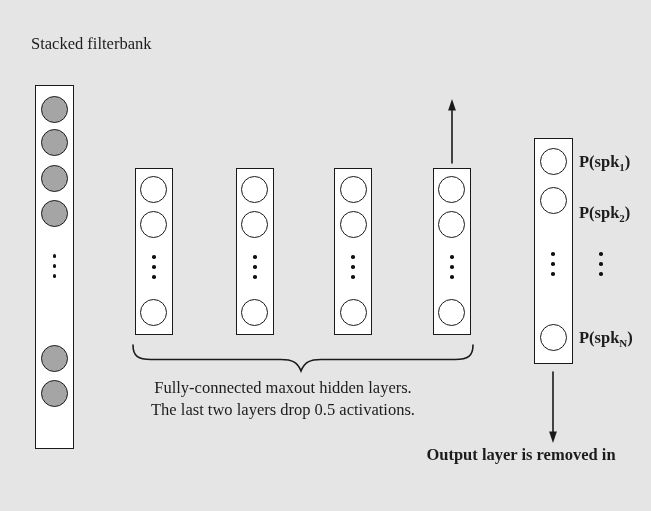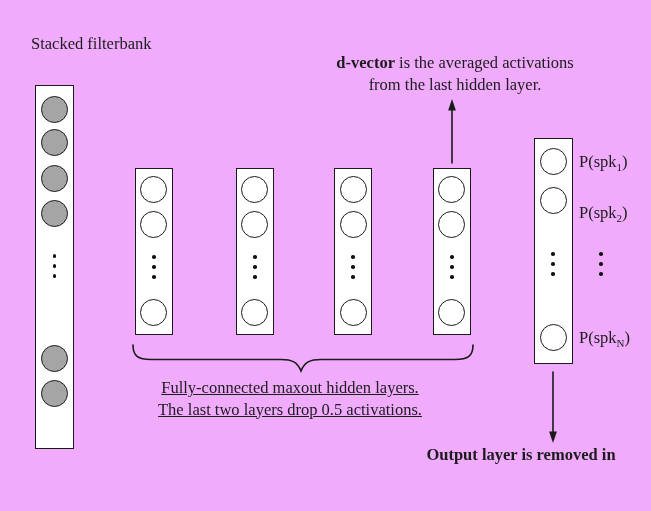"Stacked filterbank" .canvas { background: #f0abfc -> #e5e5e5 }
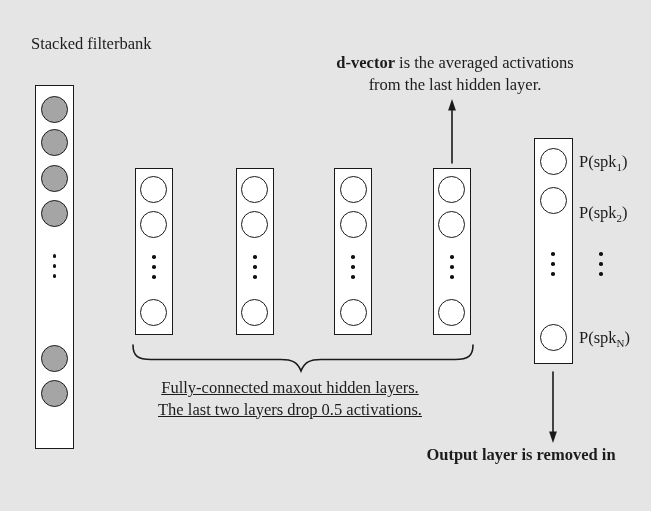"d-vector is the averaged activations" div.caption { html: <div> <span><b>d-vector</b><span> is the averaged activations</span></span> <span>from the last hidden layer.</span> </div> -> none }
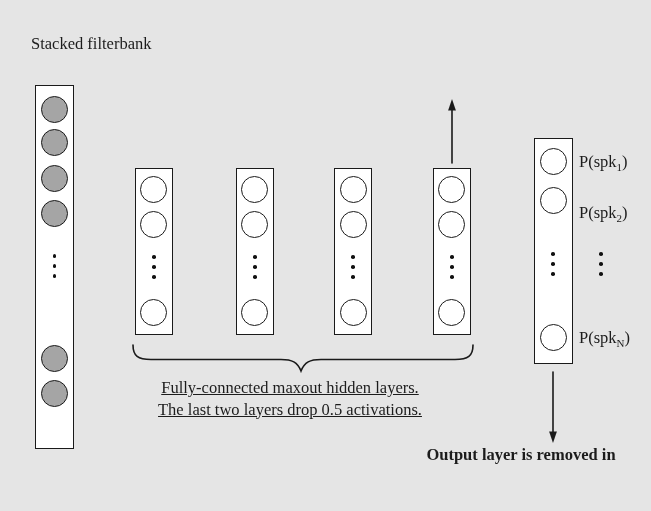"P(spk1)" .out-label { font-weight: none -> bold }
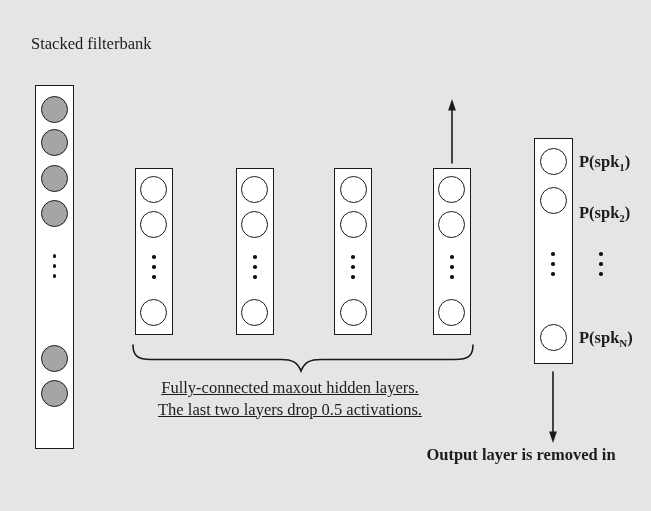"Fully-connected maxout hidden layers." div.caption { left: 140px -> 133px; text-decoration: underline -> none }
